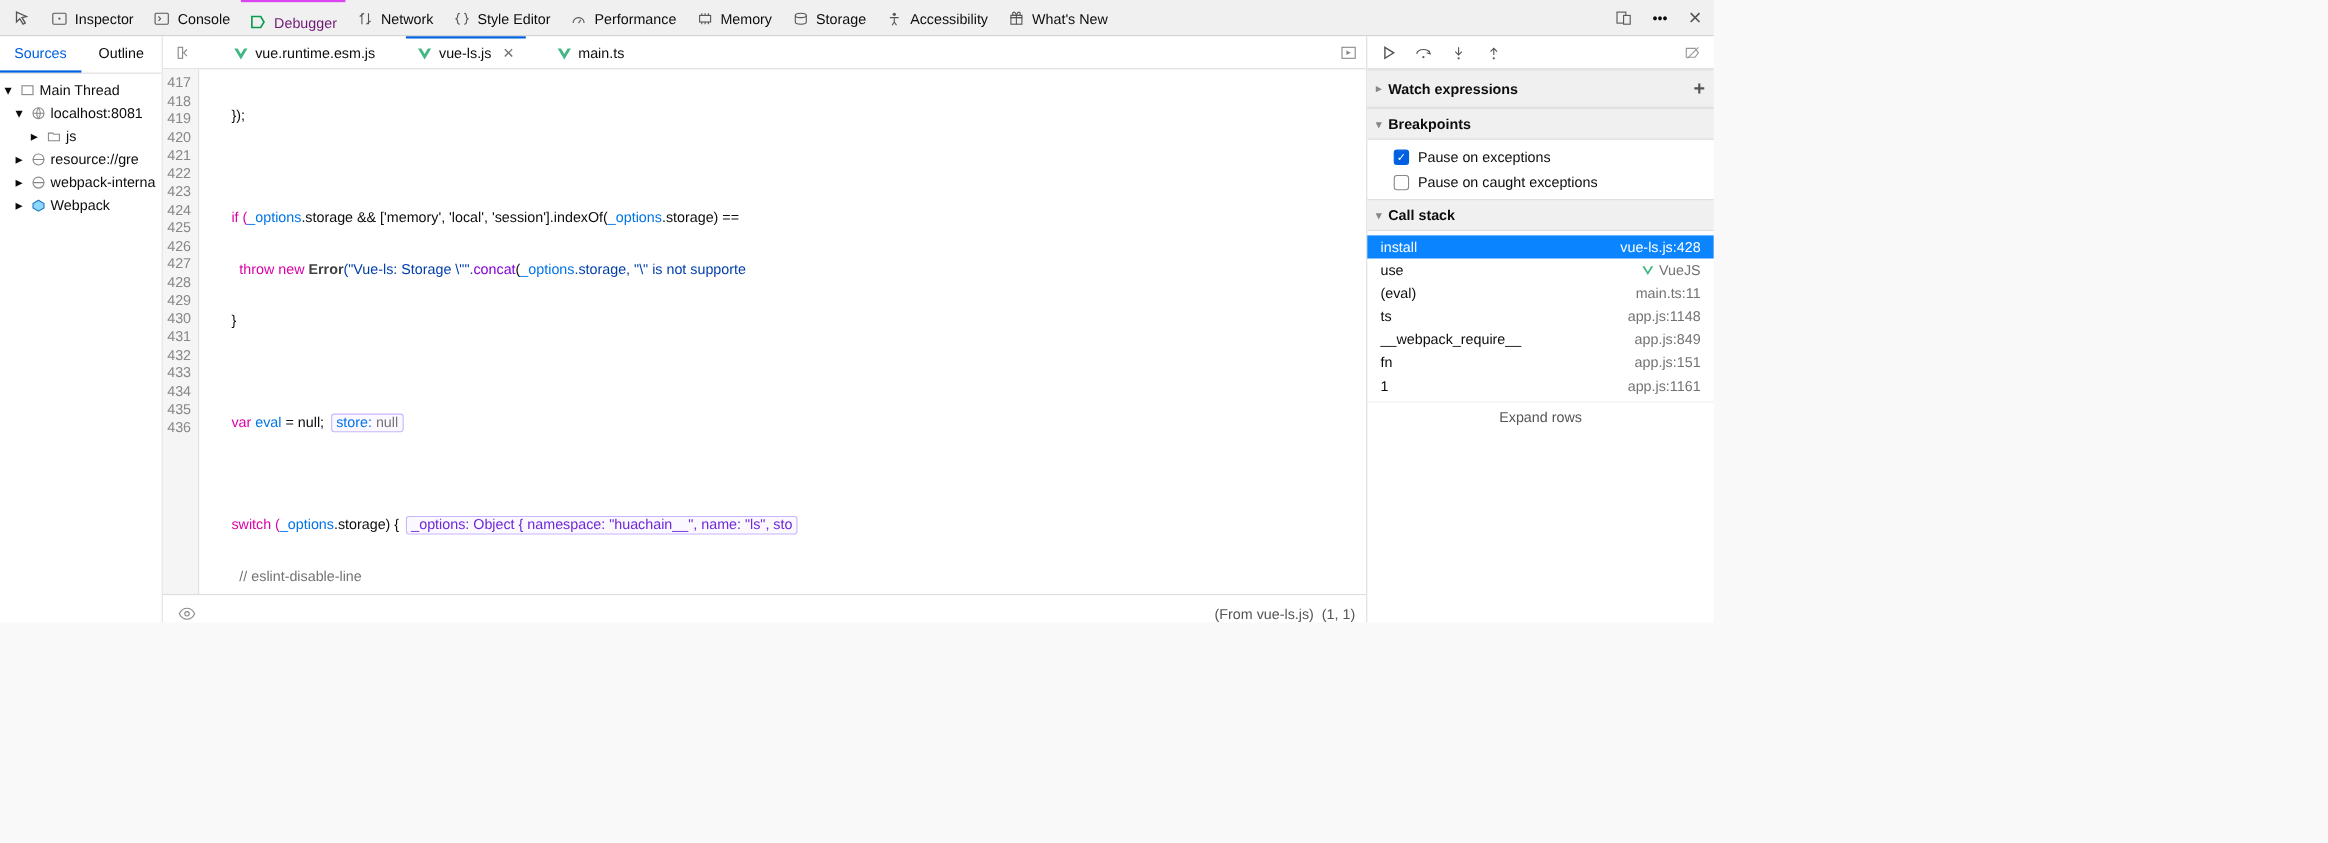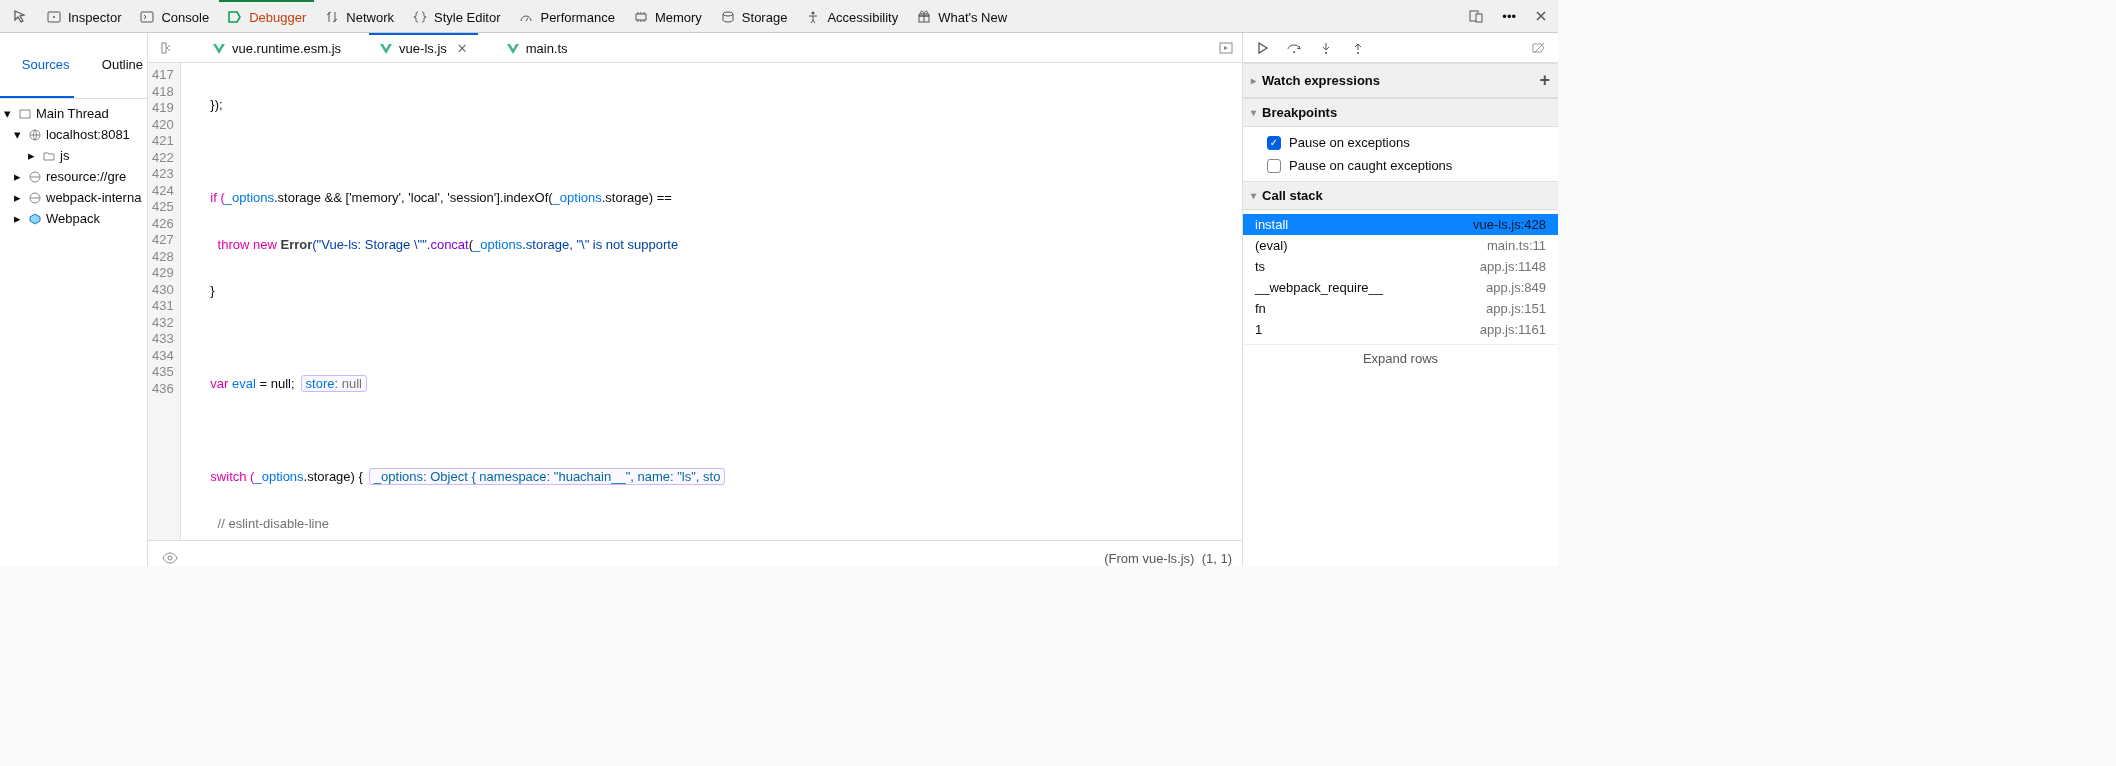"Debugger" .tb-btn.active { align-items: none -> flex-end; border-top: 2px solid #15803d -> 2px solid #d946ef; color: #c2410c -> #701a75 }
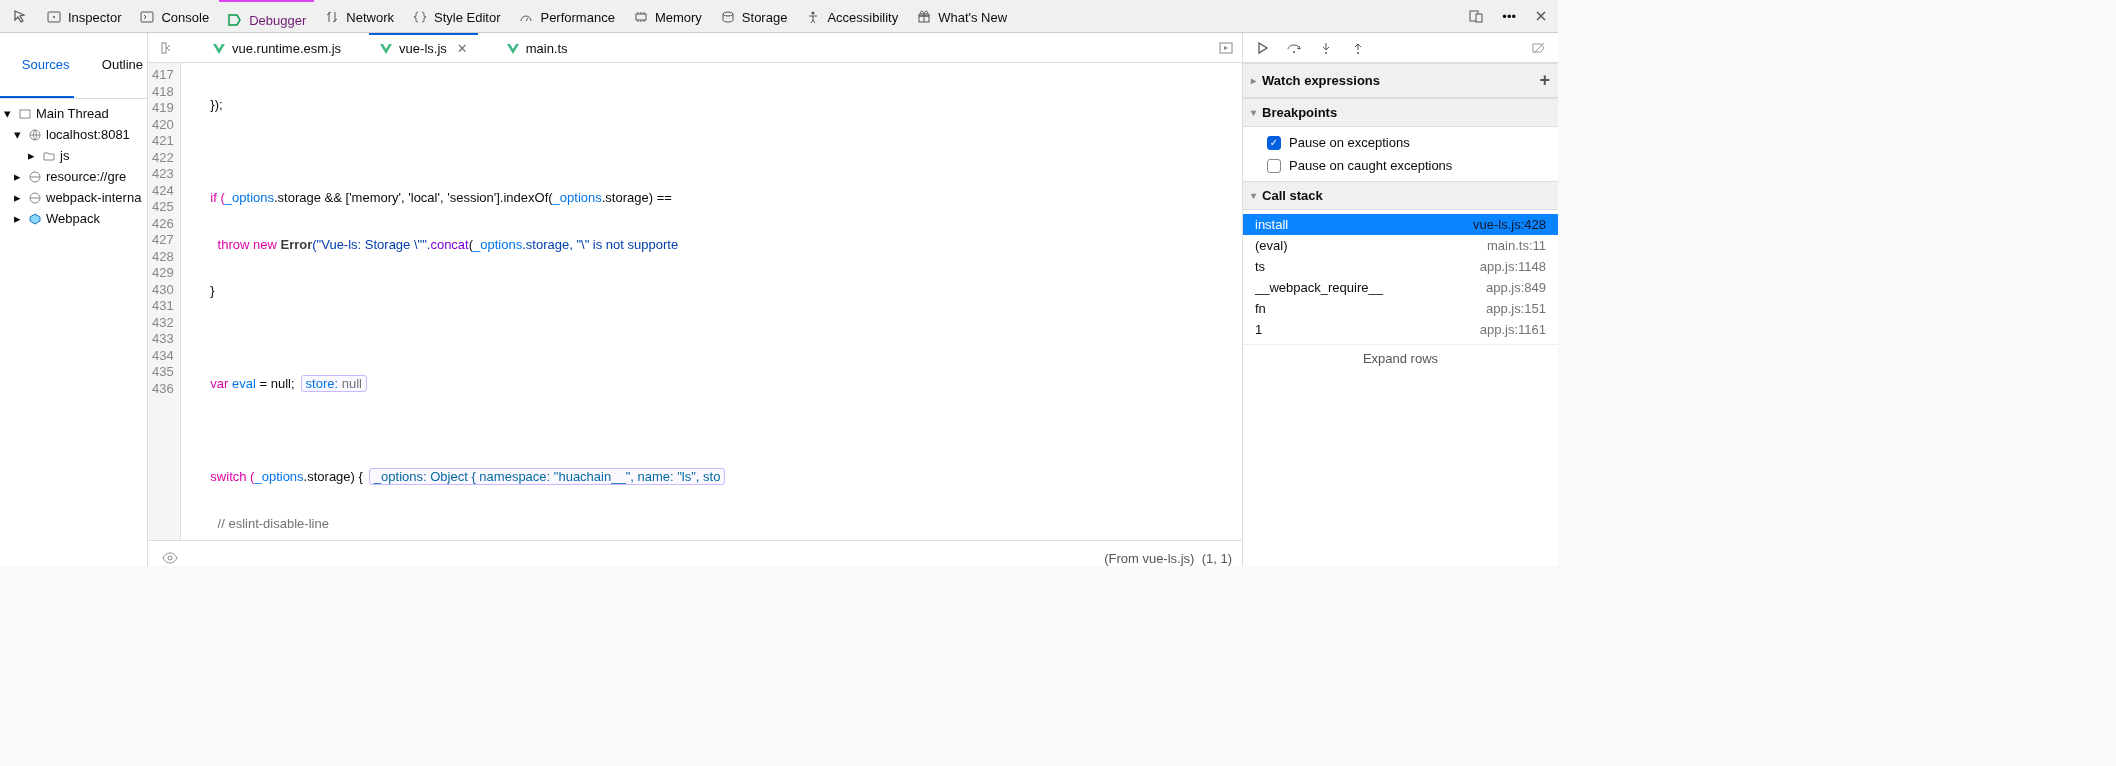"Sources" .lt { padding: 24px 4px -> 8px 4px; text-align: right -> center }
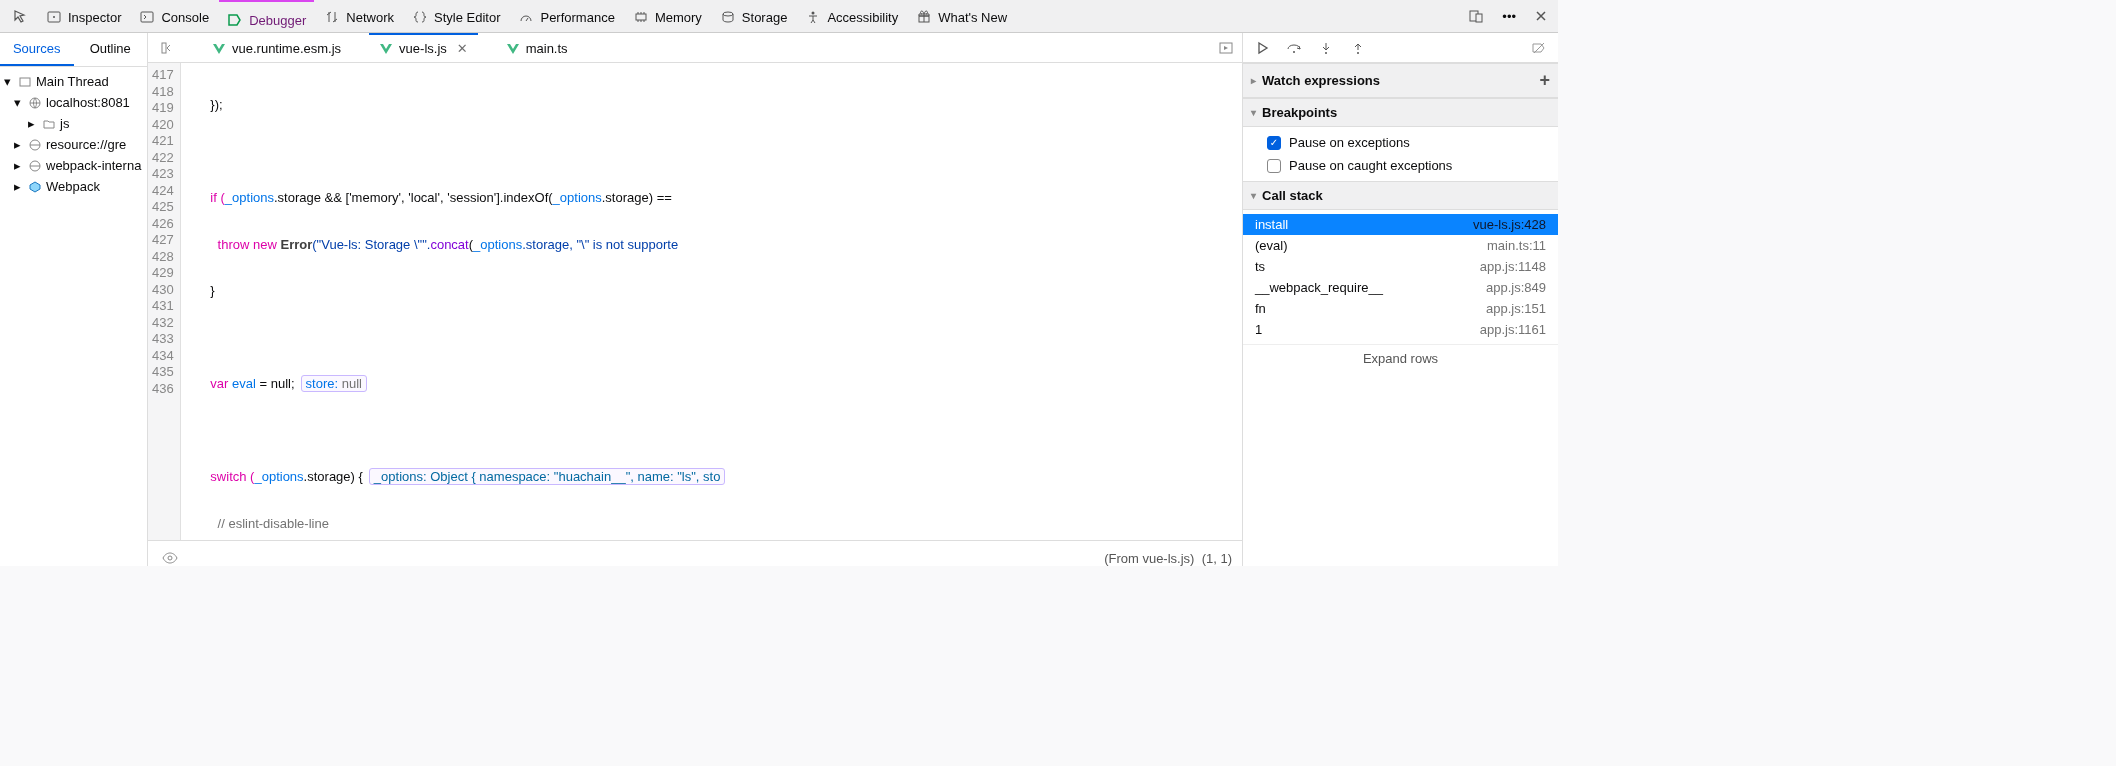"vue-ls.js:428" .stack-row.sel .loc { color: #0f172a -> #ffffff }
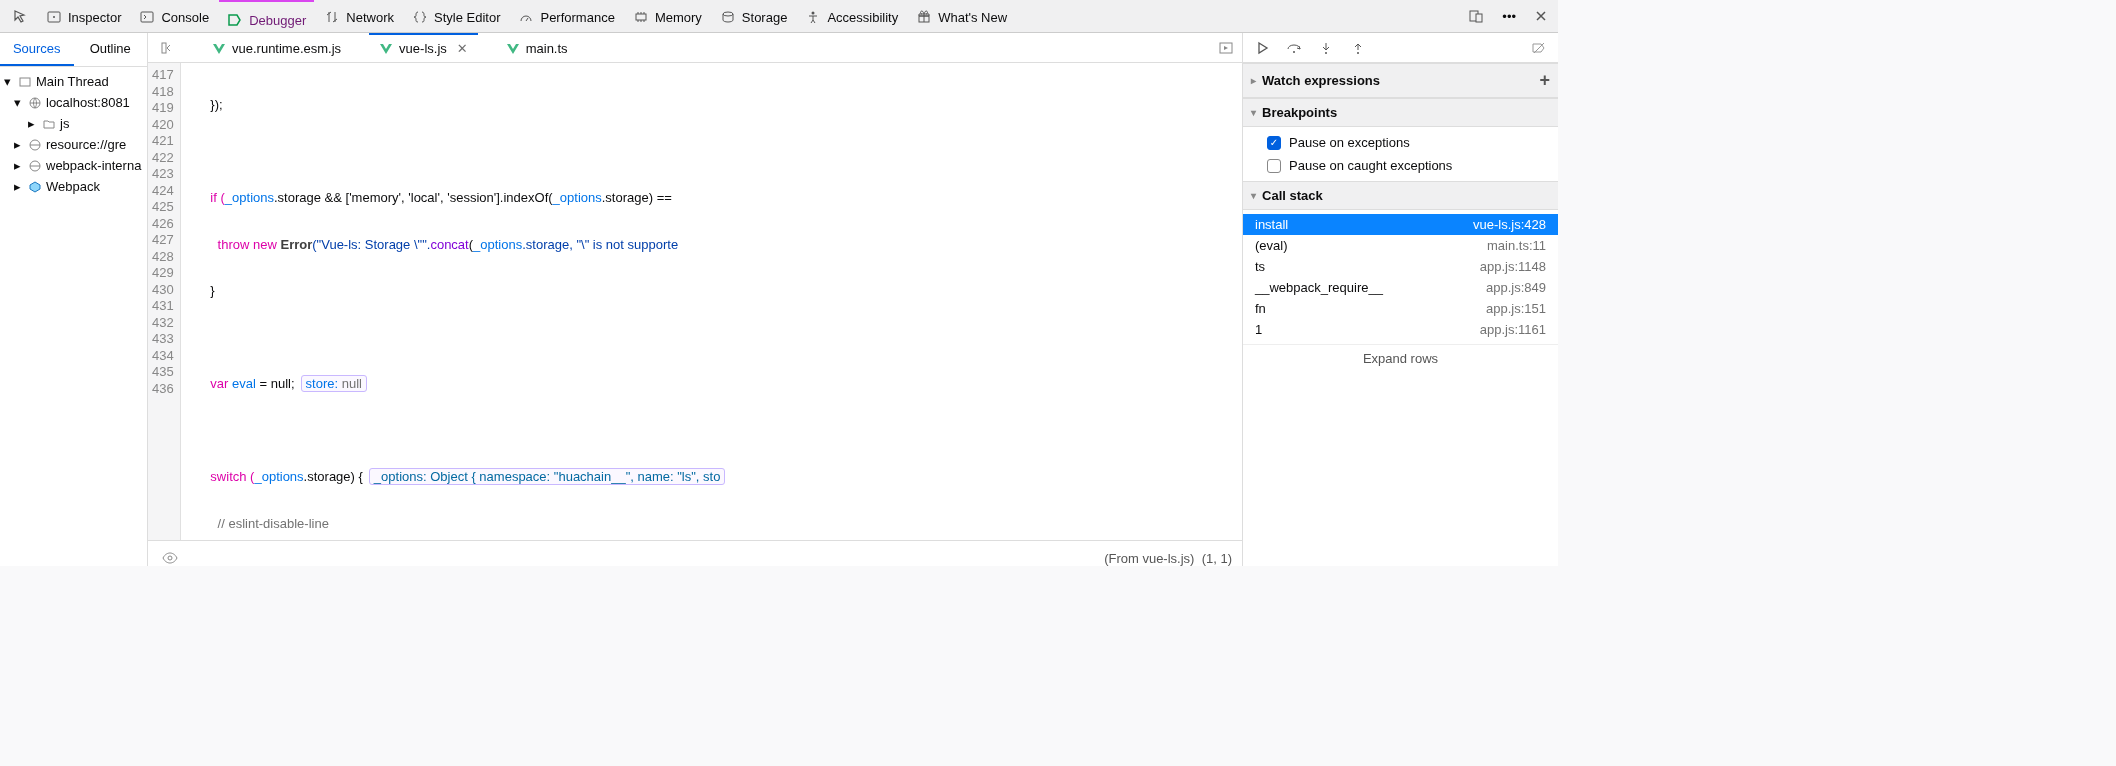"use" div.stack-row { html: none -> <div> <span>use</span> <span> <span> <svg> <path></path> </svg> </span> <span>VueJS</span> </span> </div> }
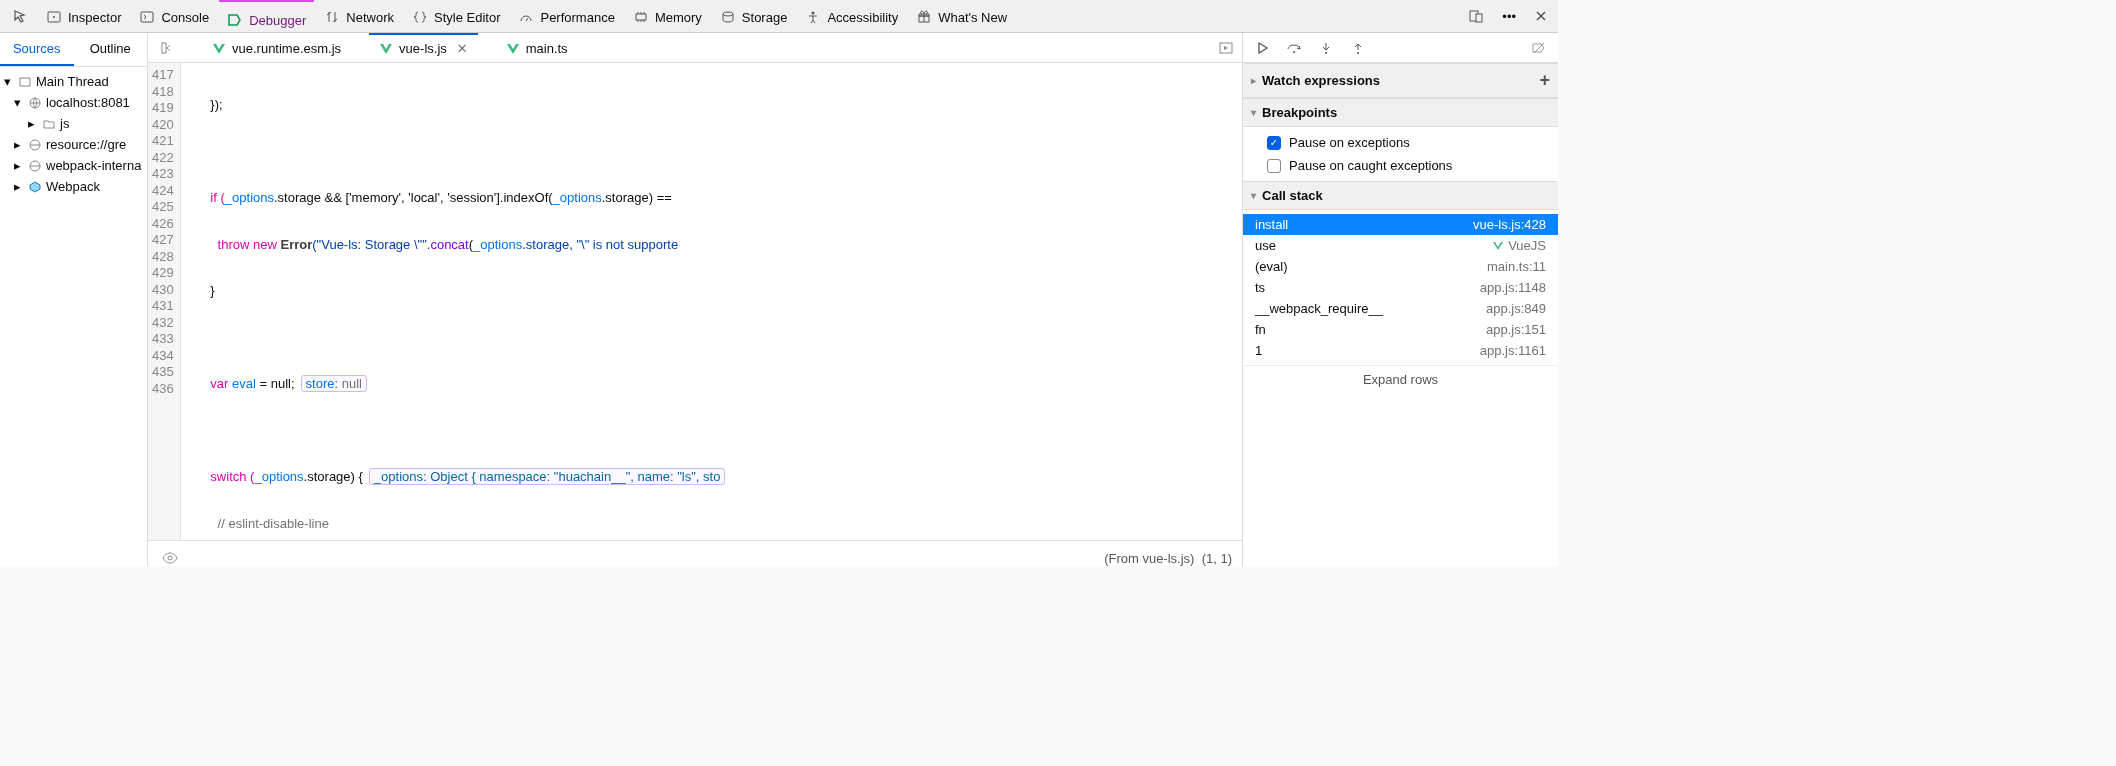"_options: Object { namespace:" .hint-box .s { color: #0369a1 -> #6d28d9 }
